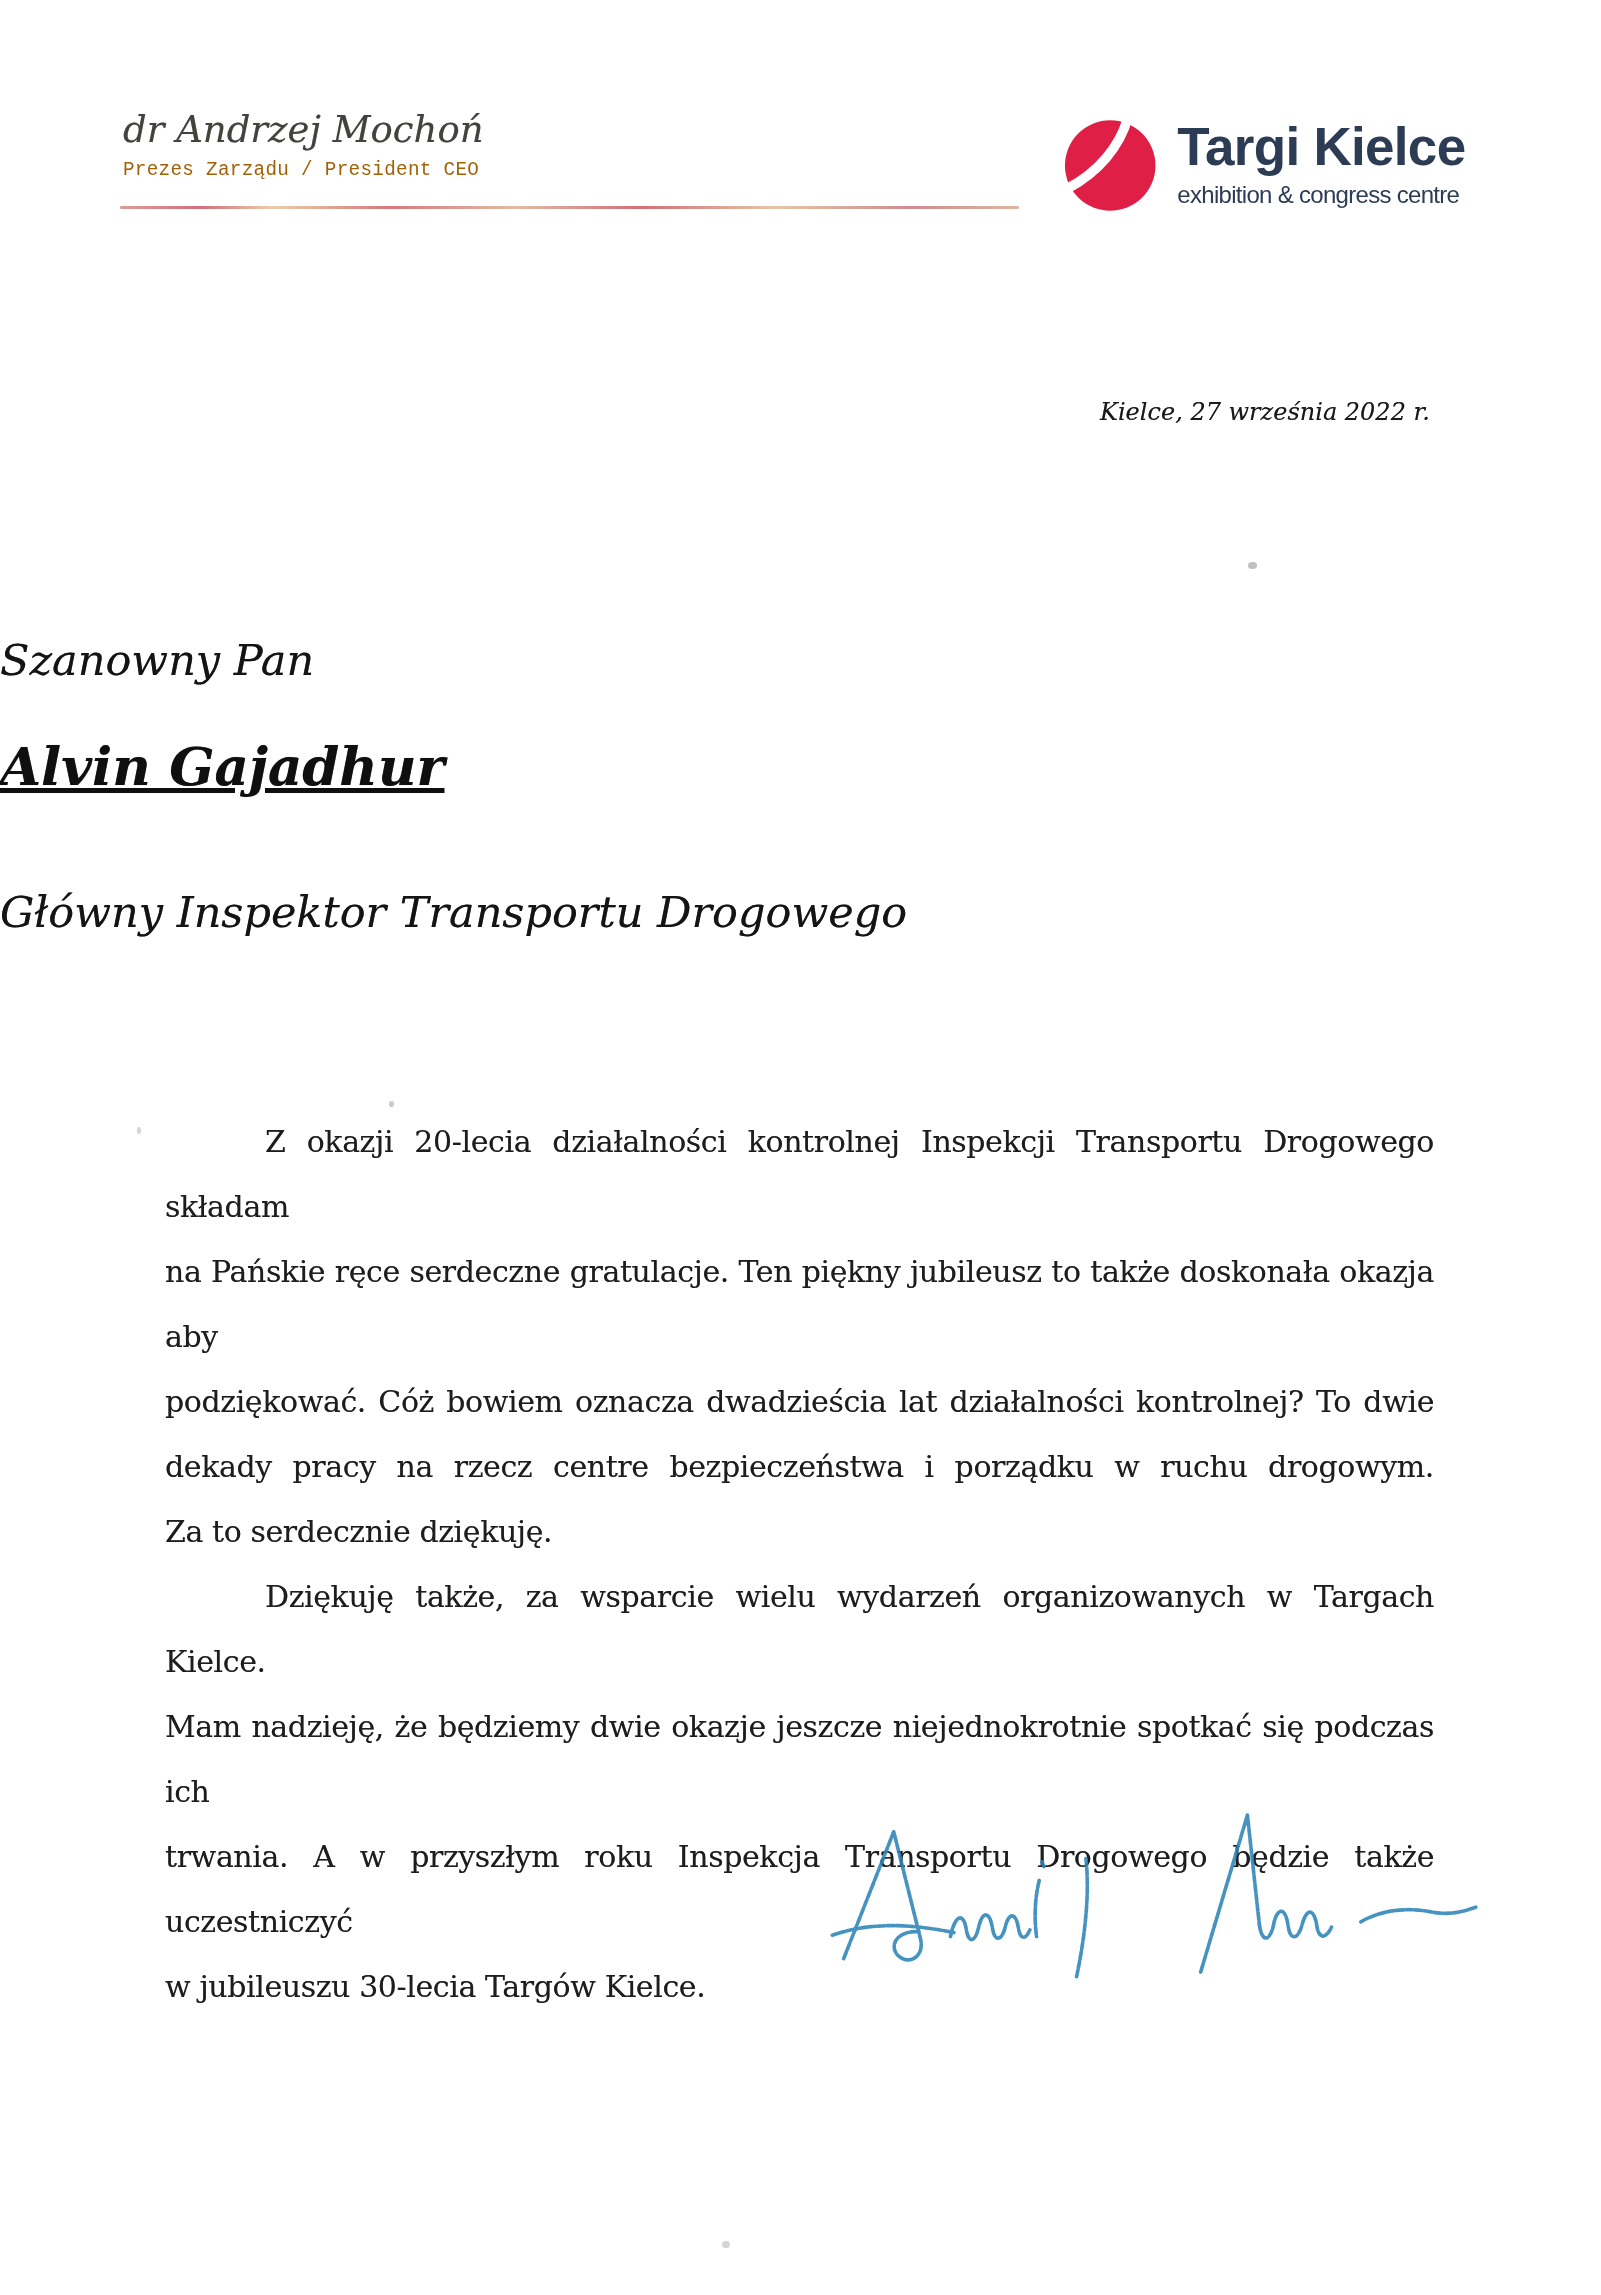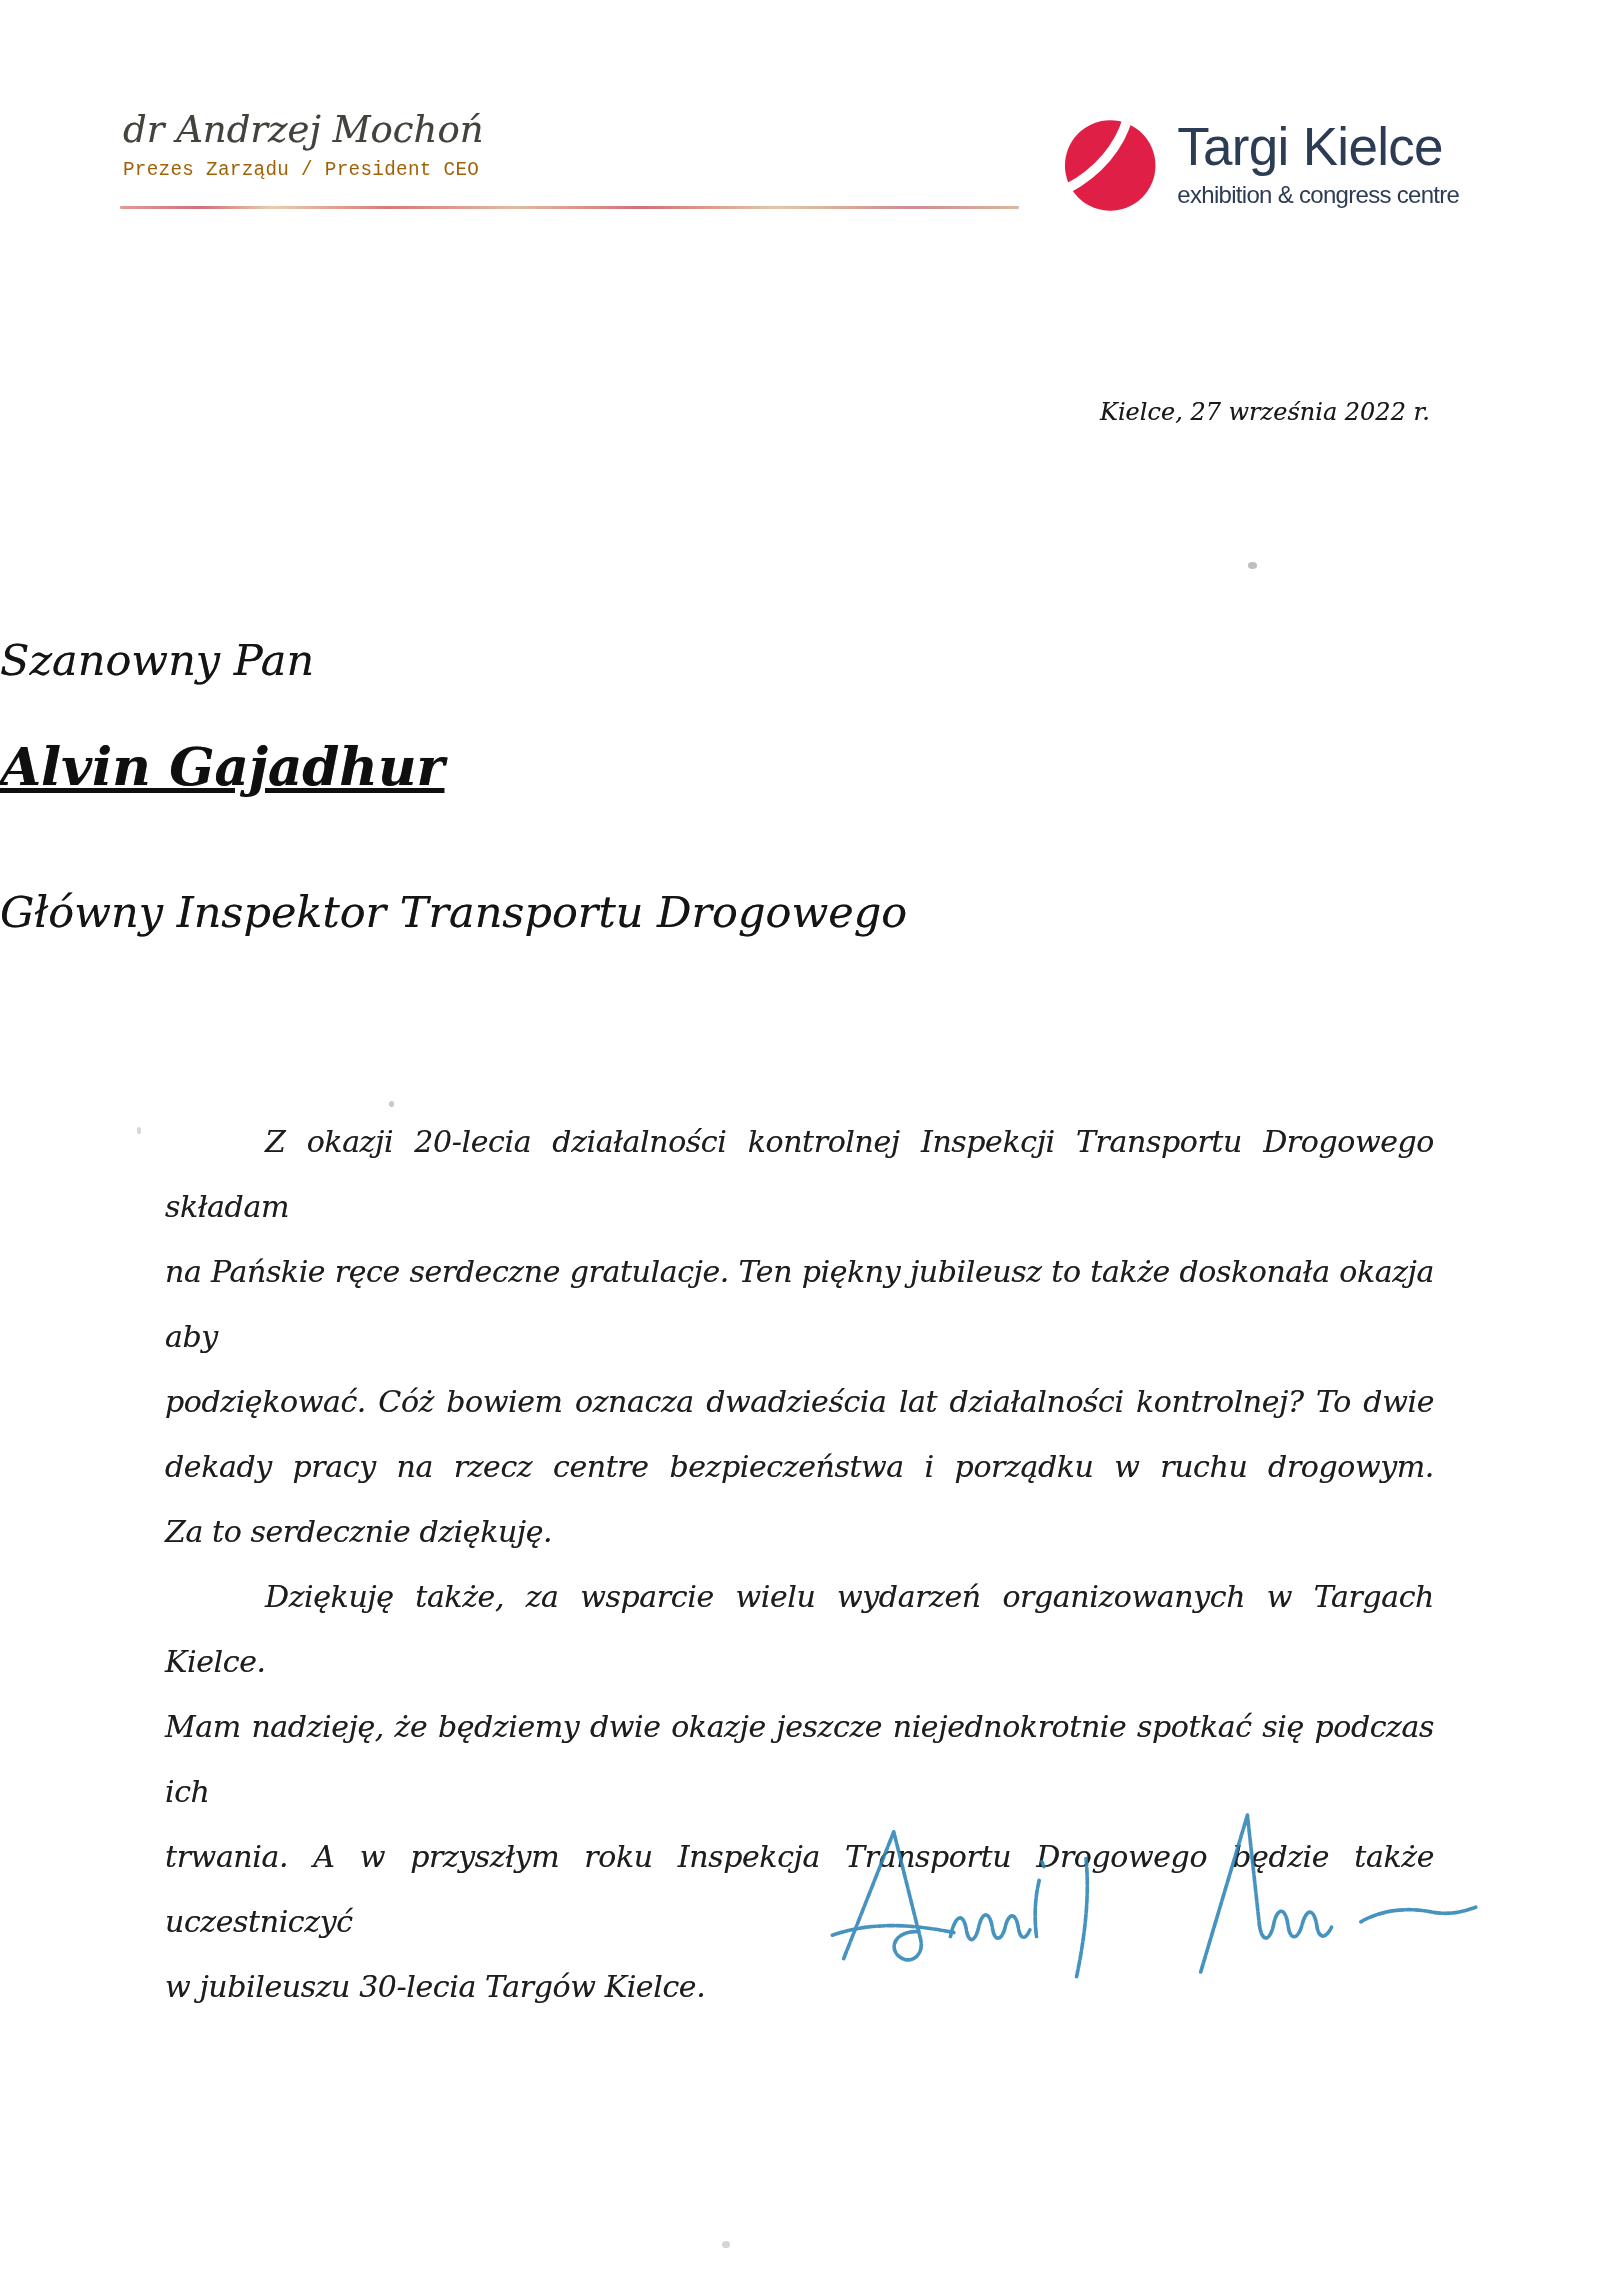"Targi Kielce" .logo-brand { font-weight: normal -> bold }
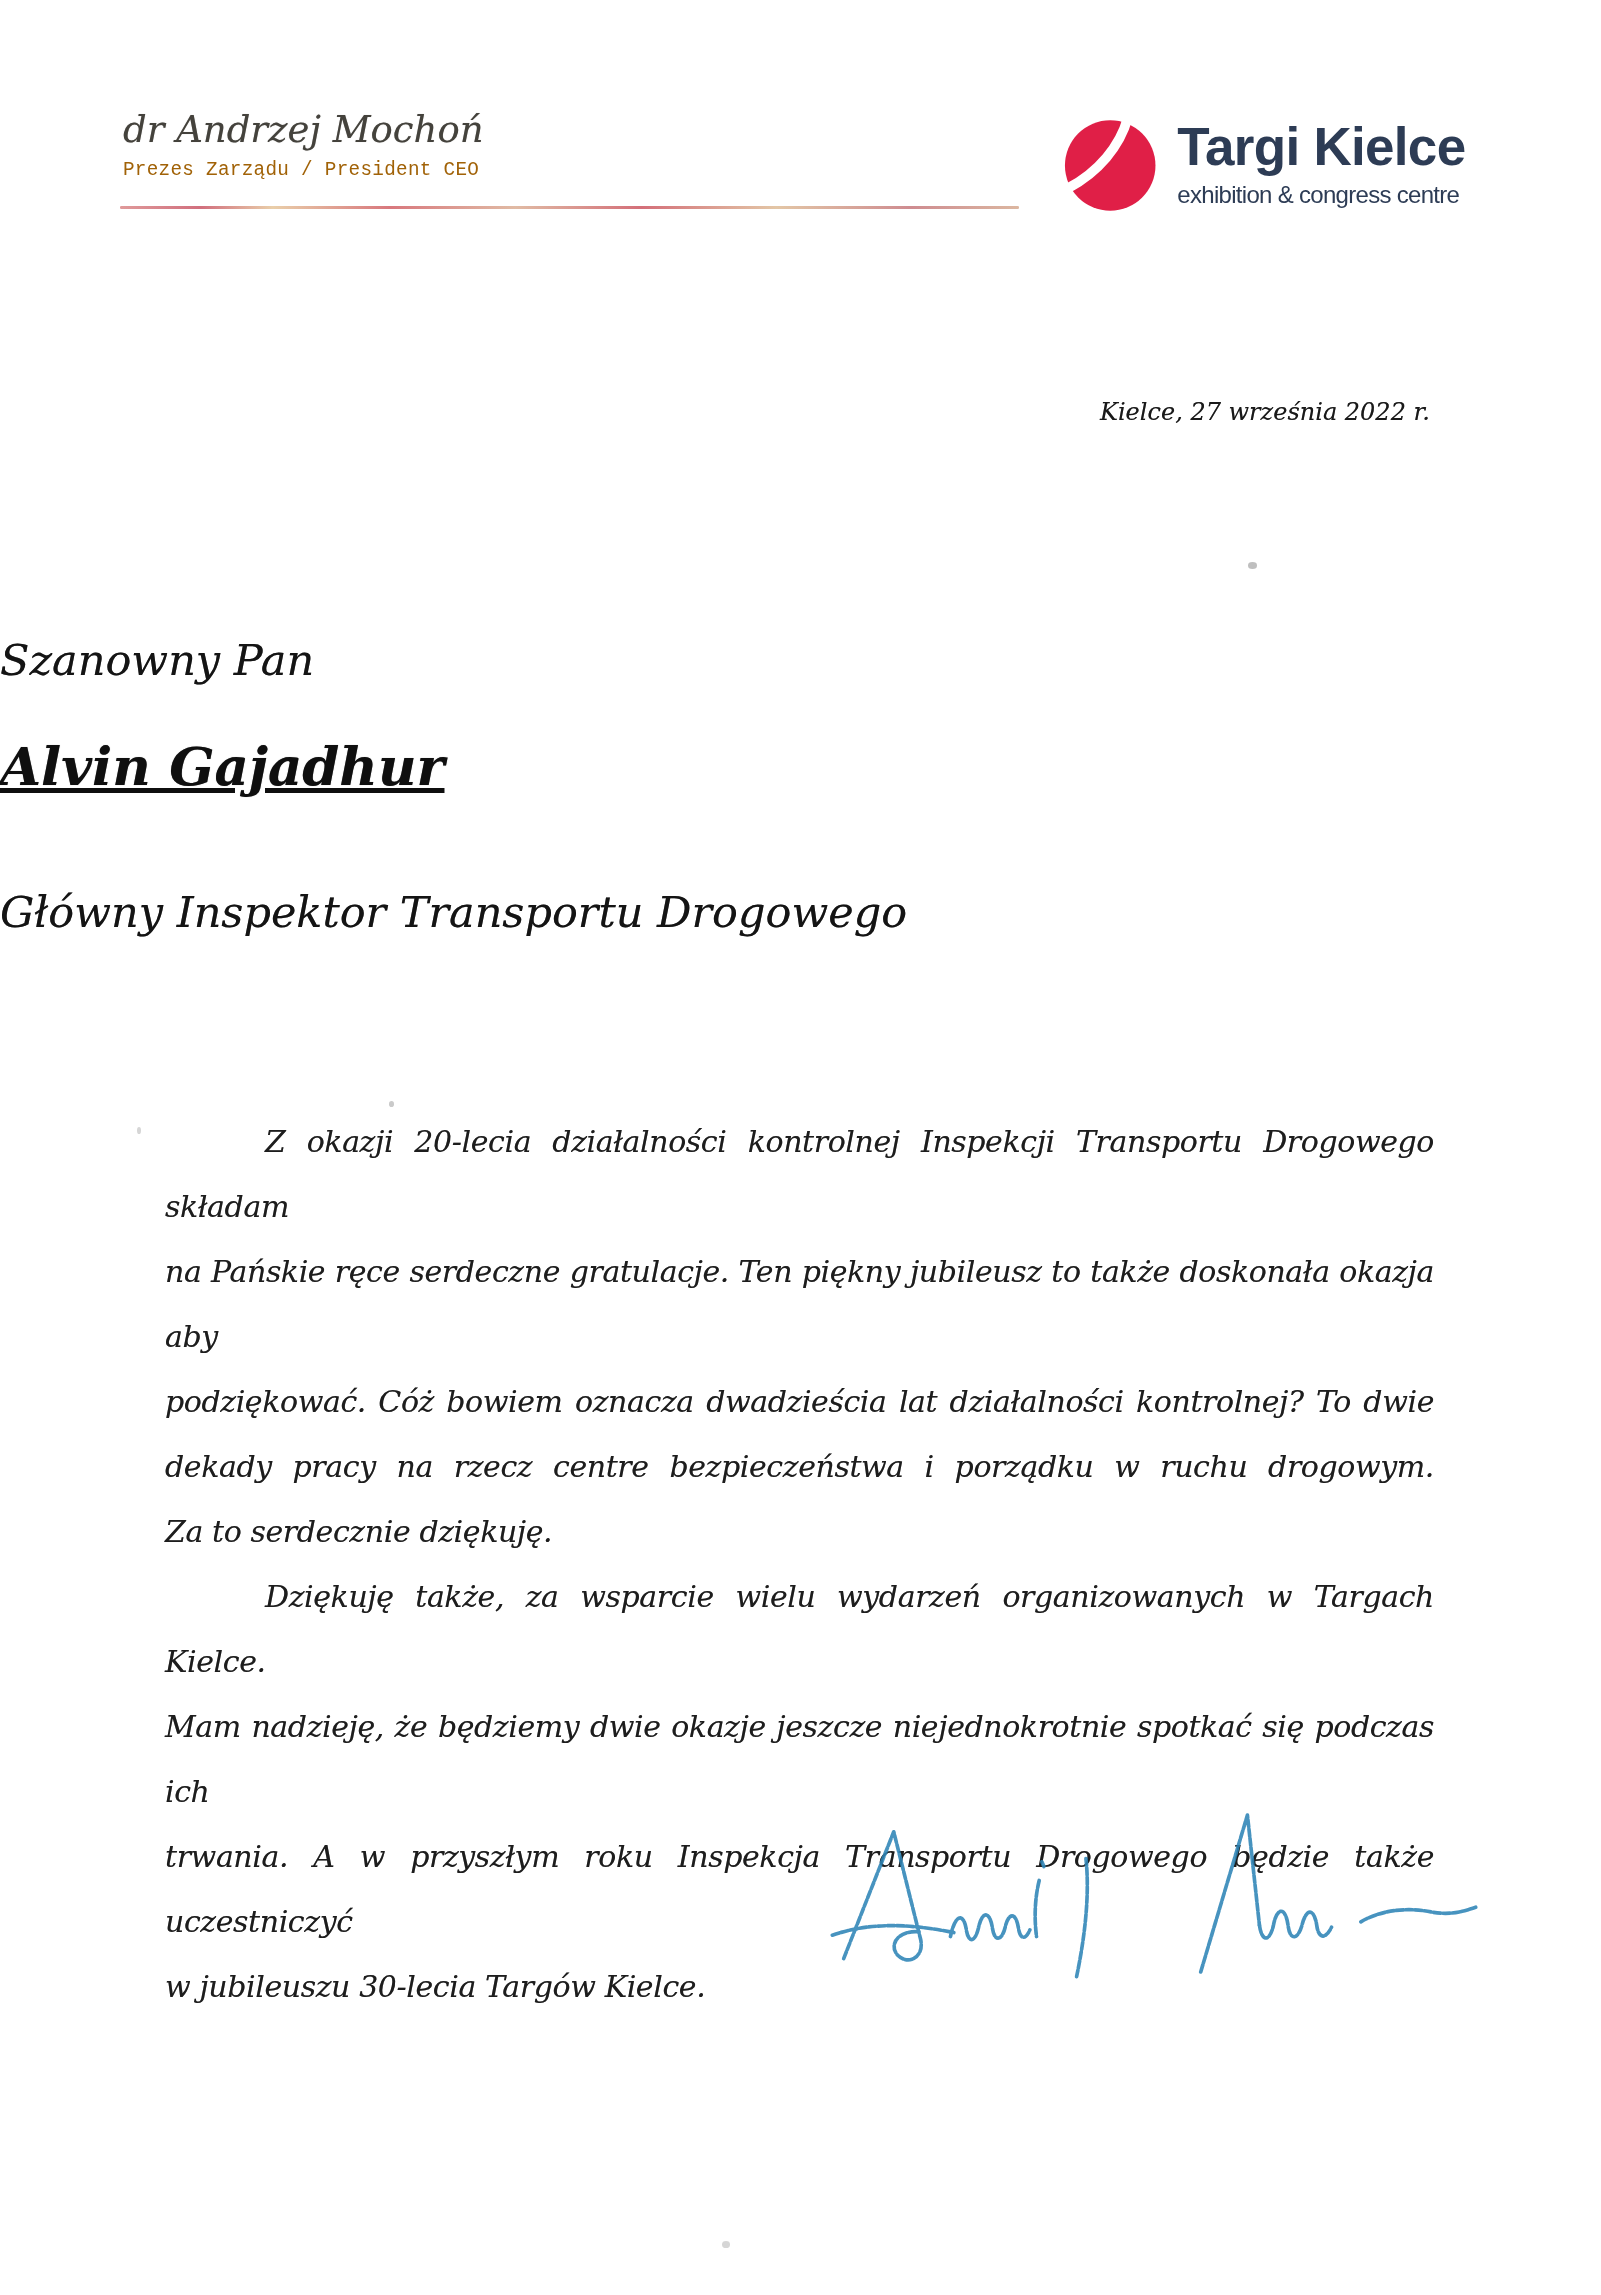"Z okazji 20-lecia działalności" .body-block { font-style: italic -> none }
